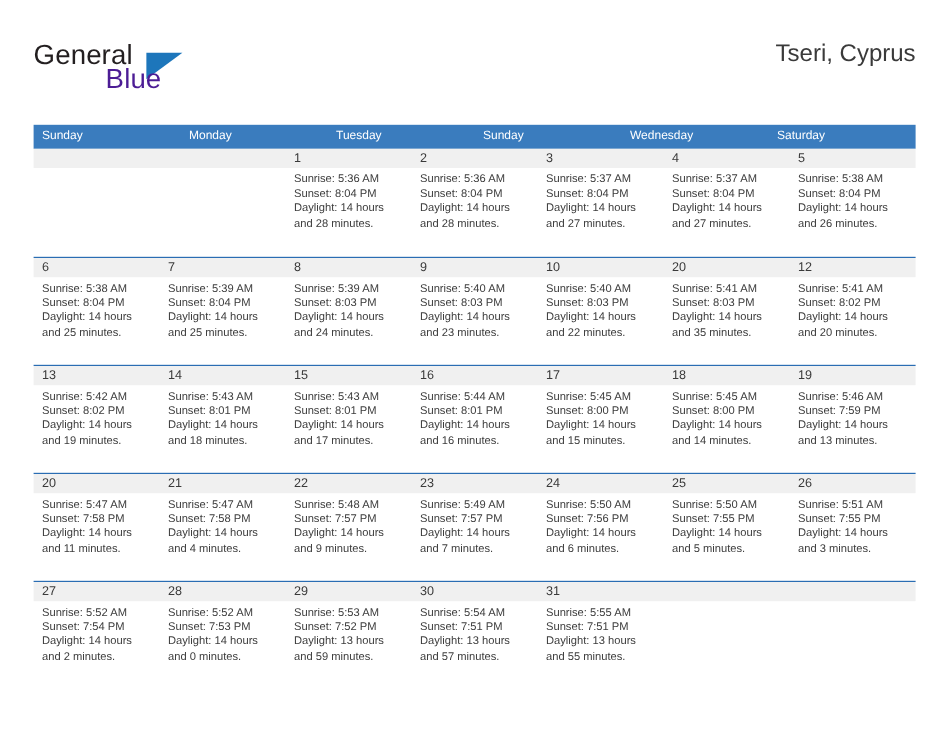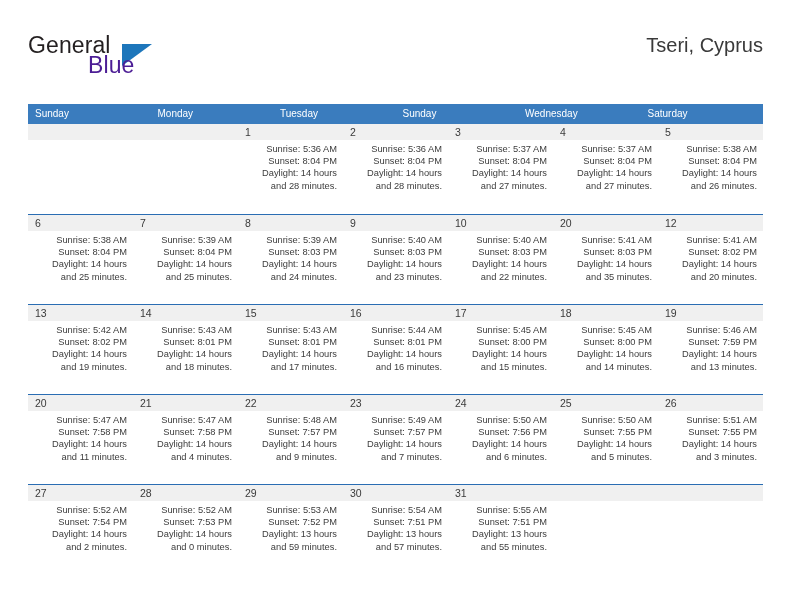"Sunrise: 5:36 AM" .cell-lines { text-align: right -> none }
